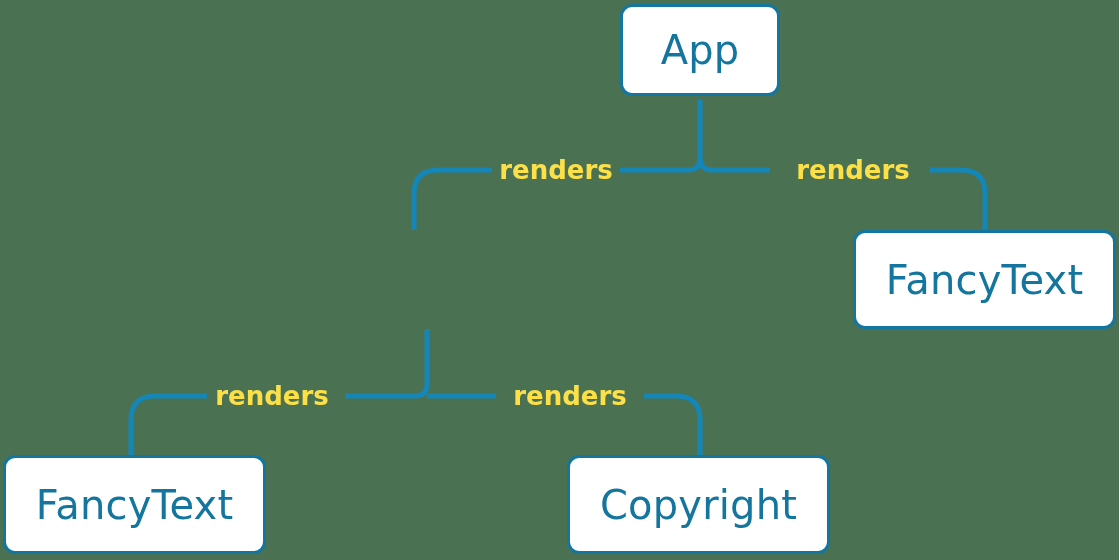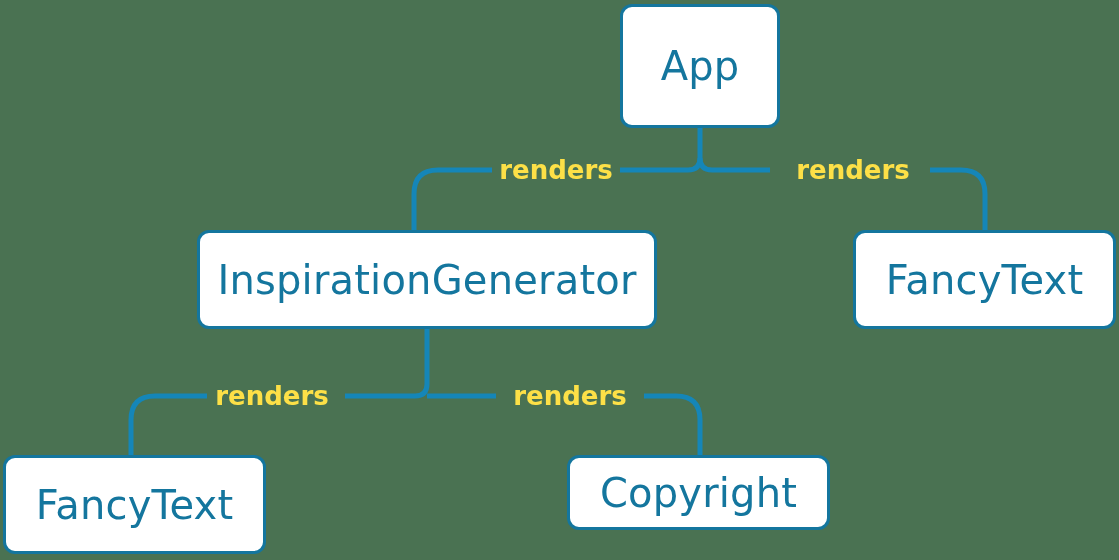"App" div.node-box { height: 124px -> 92px }
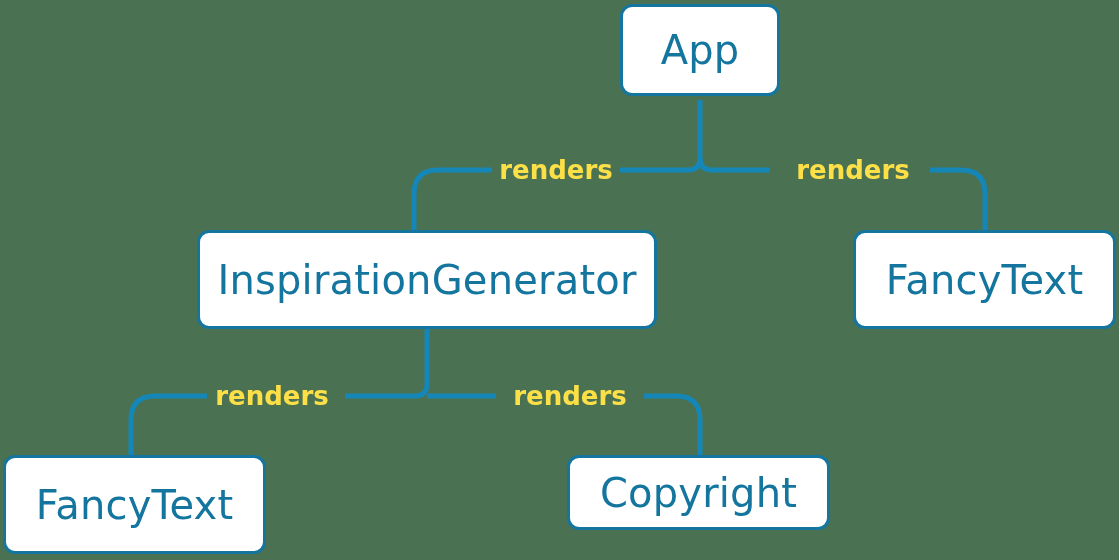"InspirationGenerator" div.node-box { html: <div> <span>InspirationGenerator</span> </div> -> none }
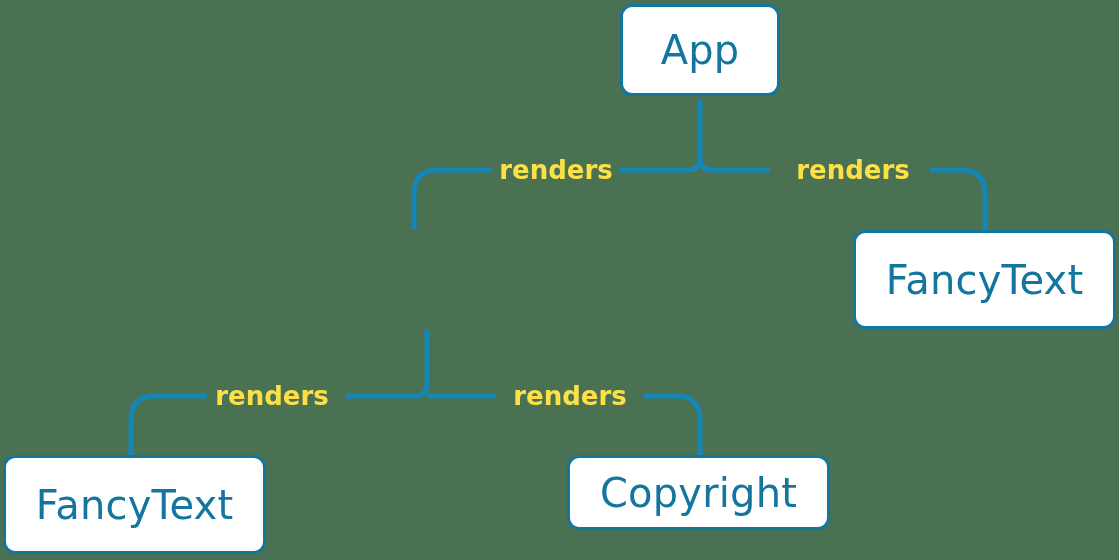"Copyright" div.node-box { height: 75px -> 99px }
